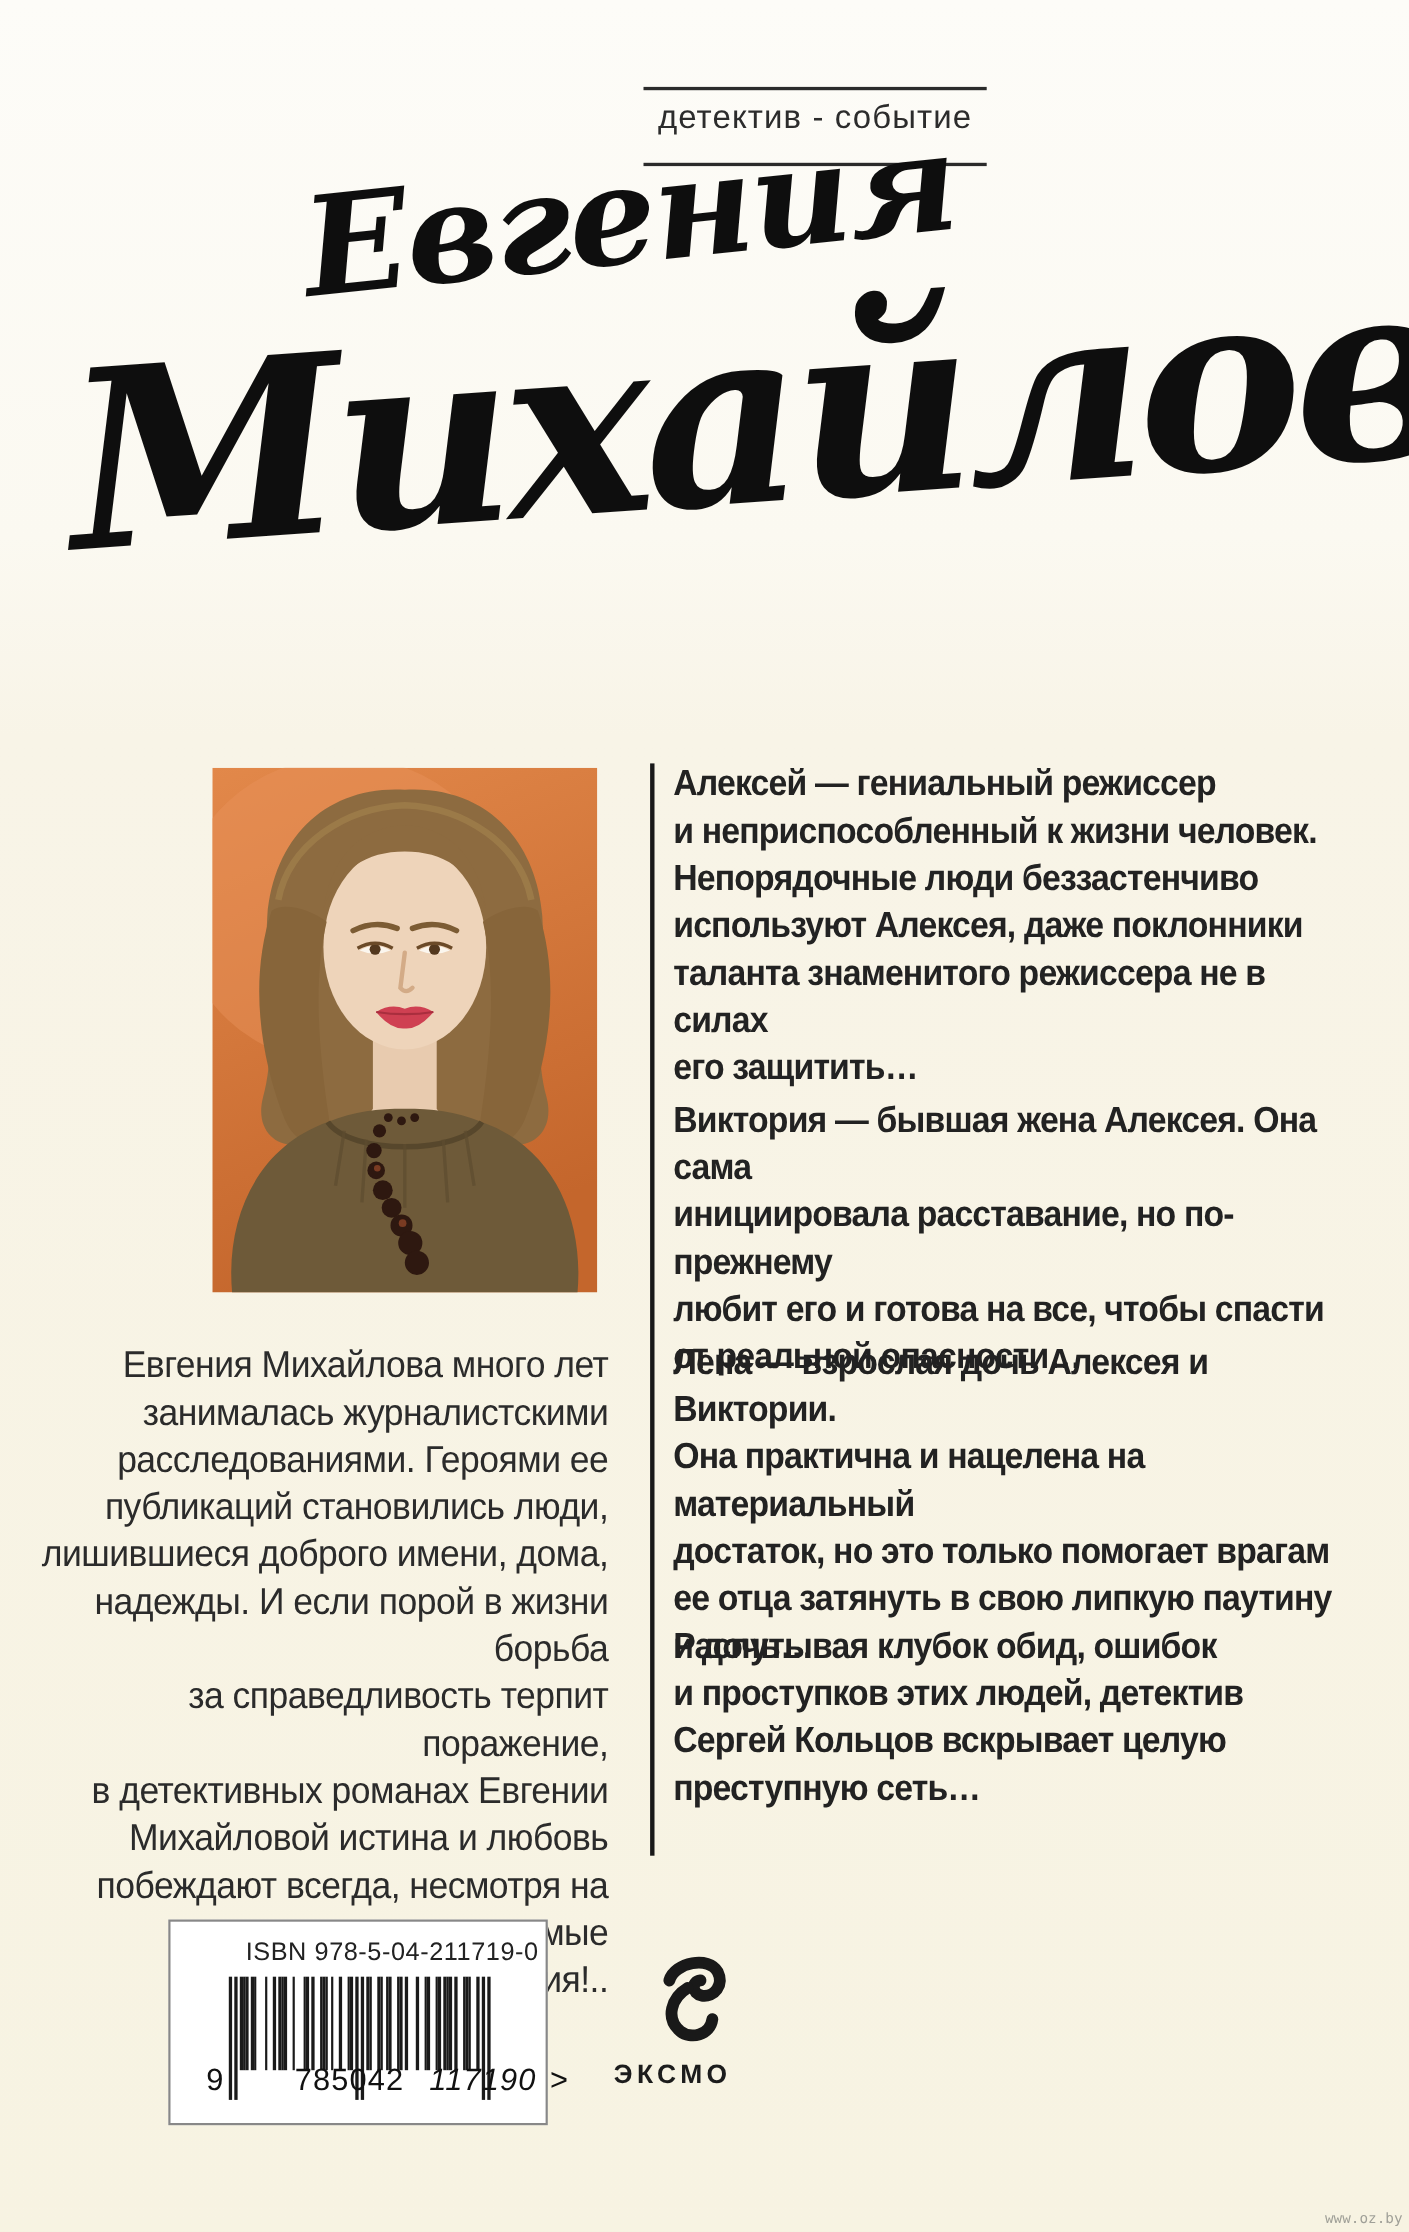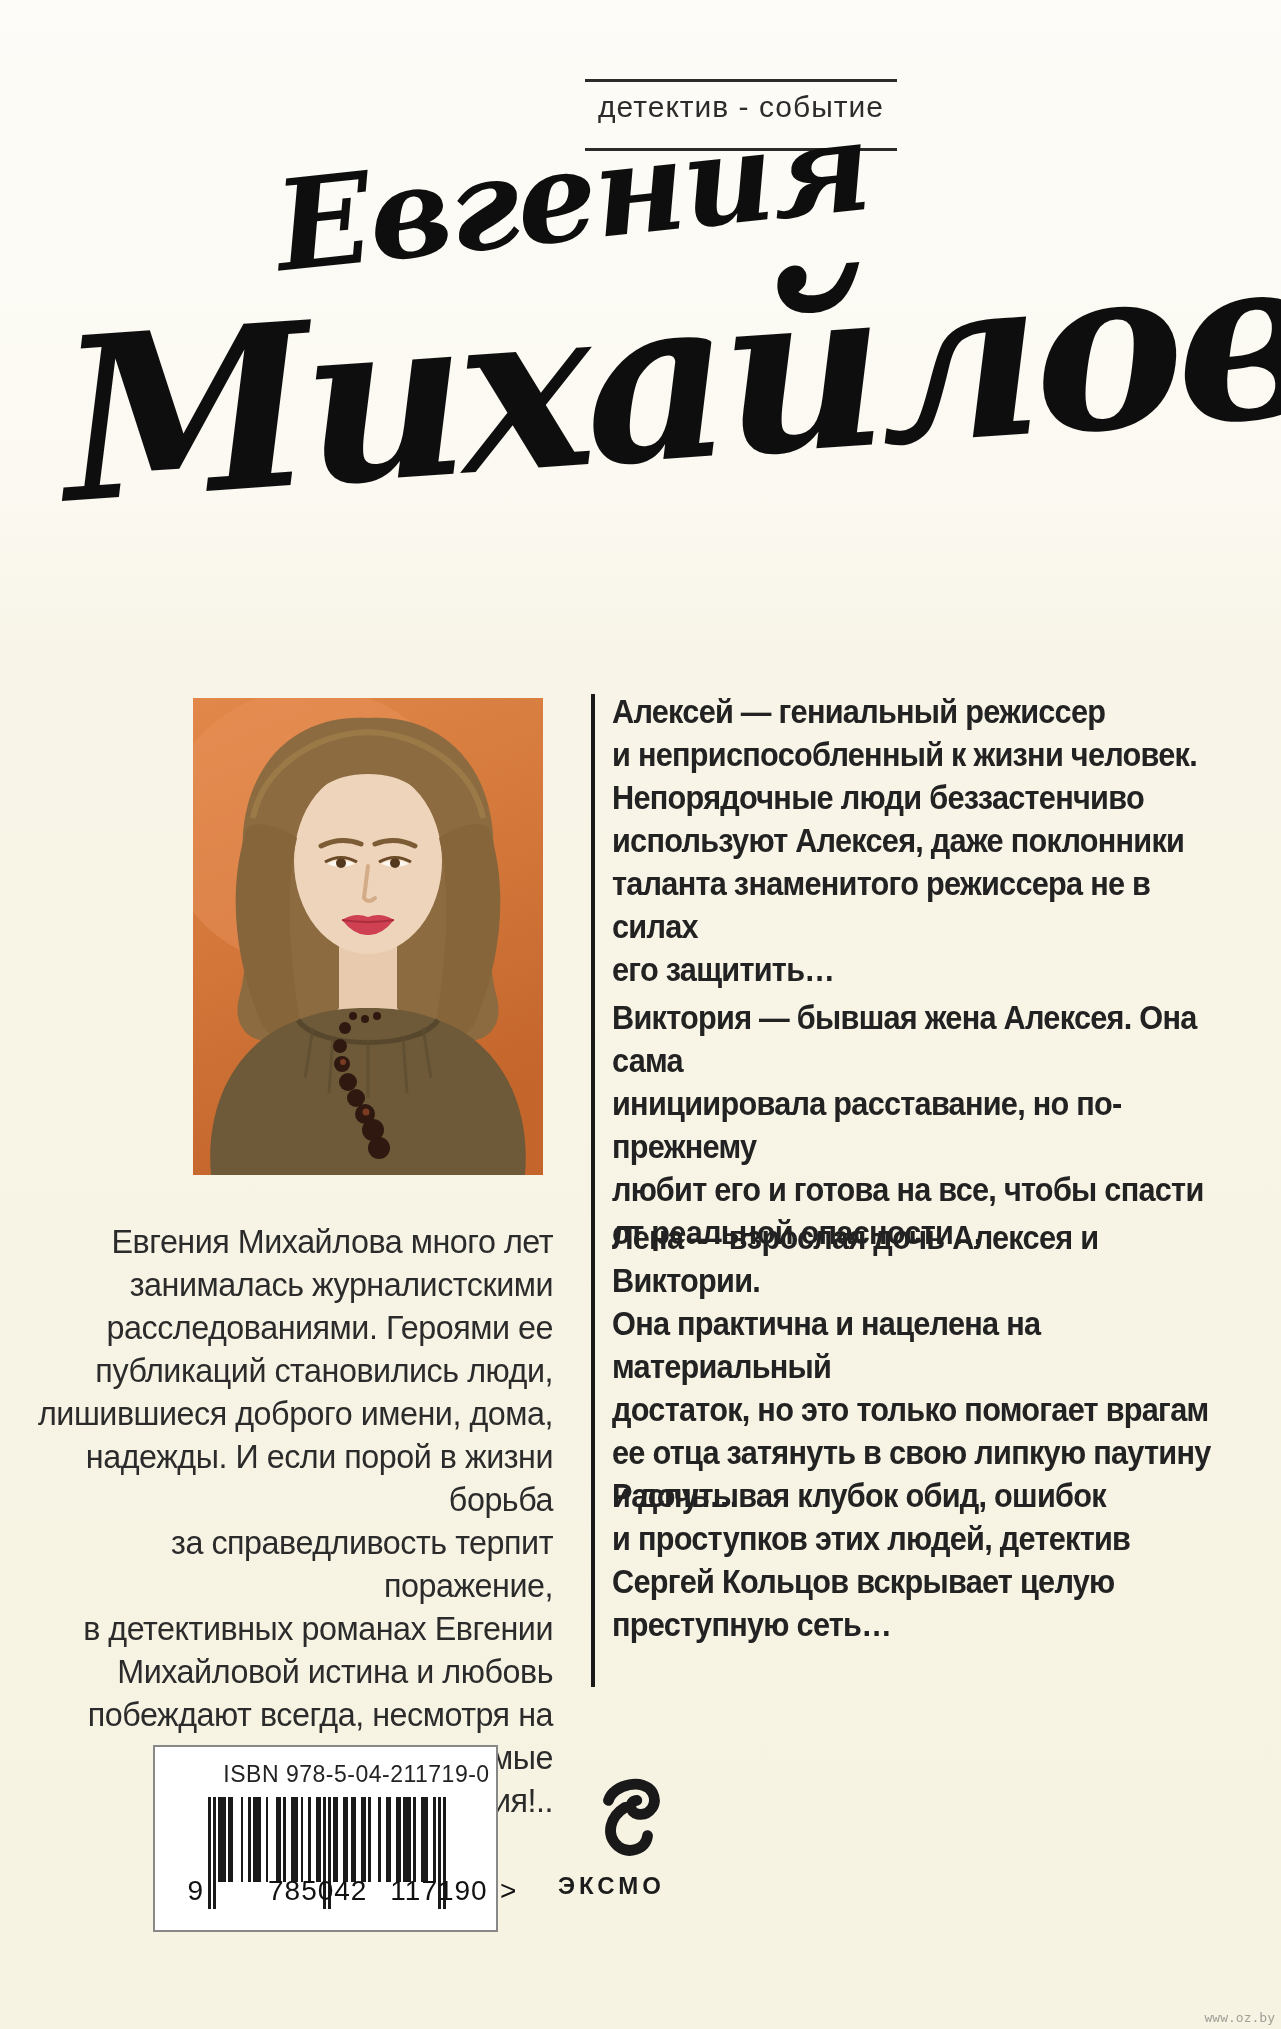"117190" .d-right { font-style: none -> italic }
